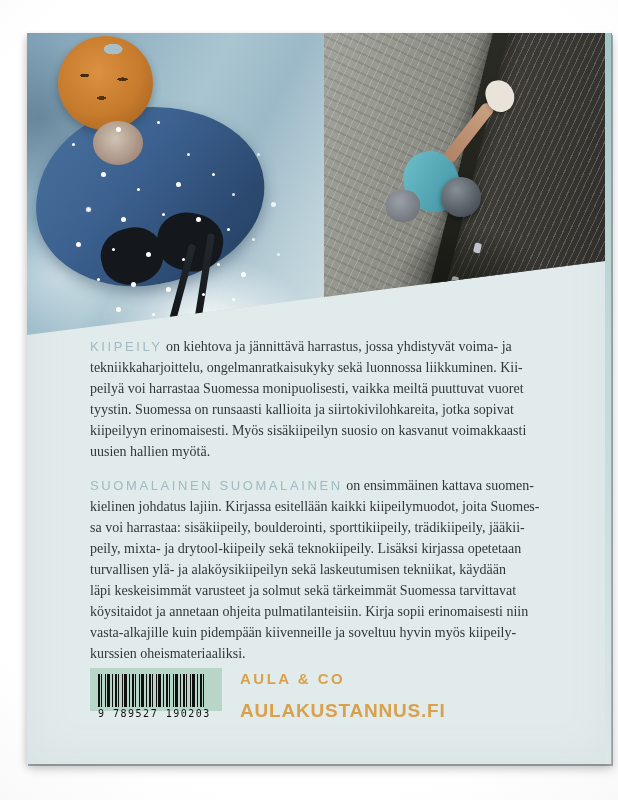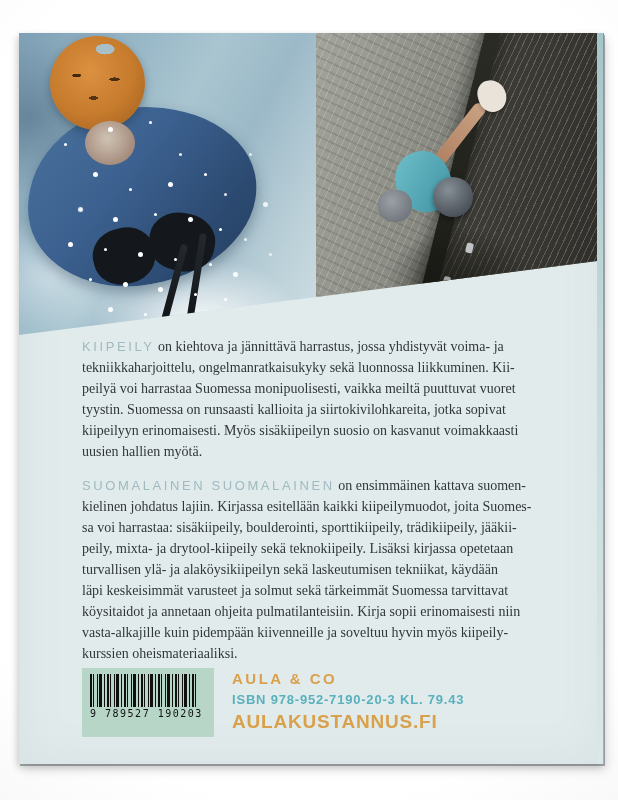"KIIPEILY on kiehtova ja jännittävä" .book { left: 19px -> 27px }
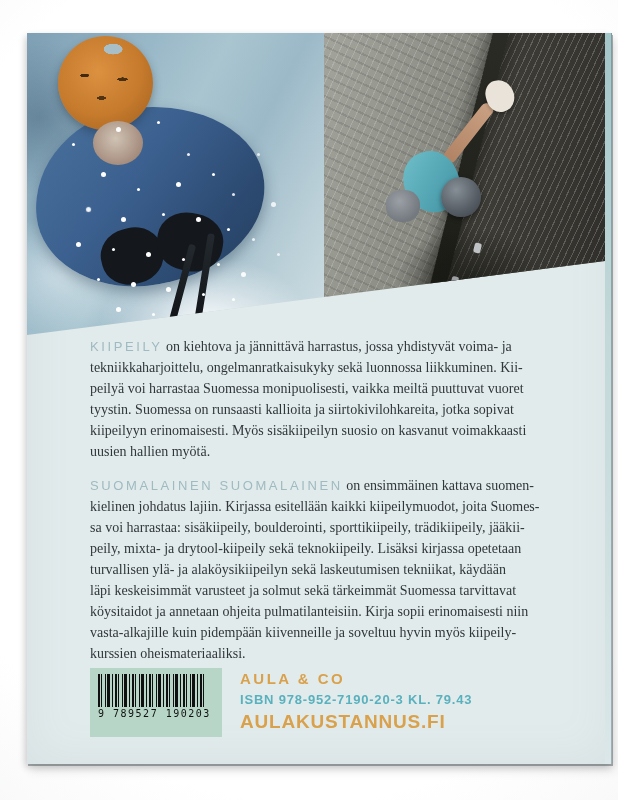"AULA & CO" .pub-name { margin-bottom: 5px -> 13px }
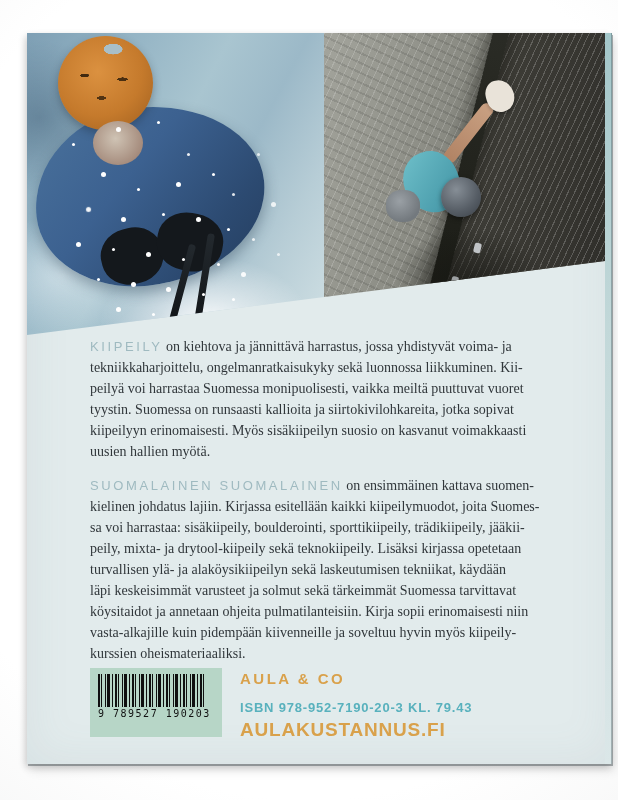"9 789527 190203" .barcode-box { height: 69px -> 43px }
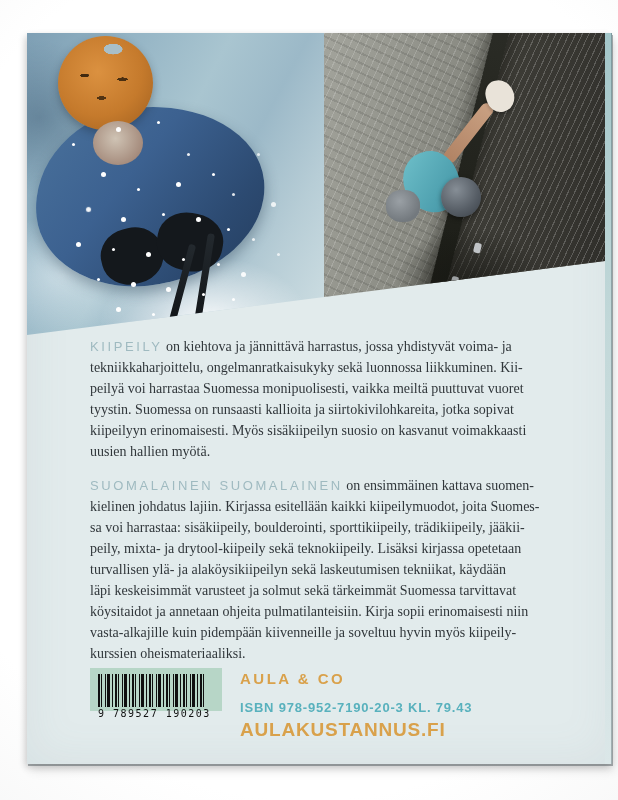"ISBN 978-952-7190-20-3 KL. 79.43" div.isbn-line { html: <div>ISBN 978-952-7190-20-3 KL. 79.43</div> -> none }
